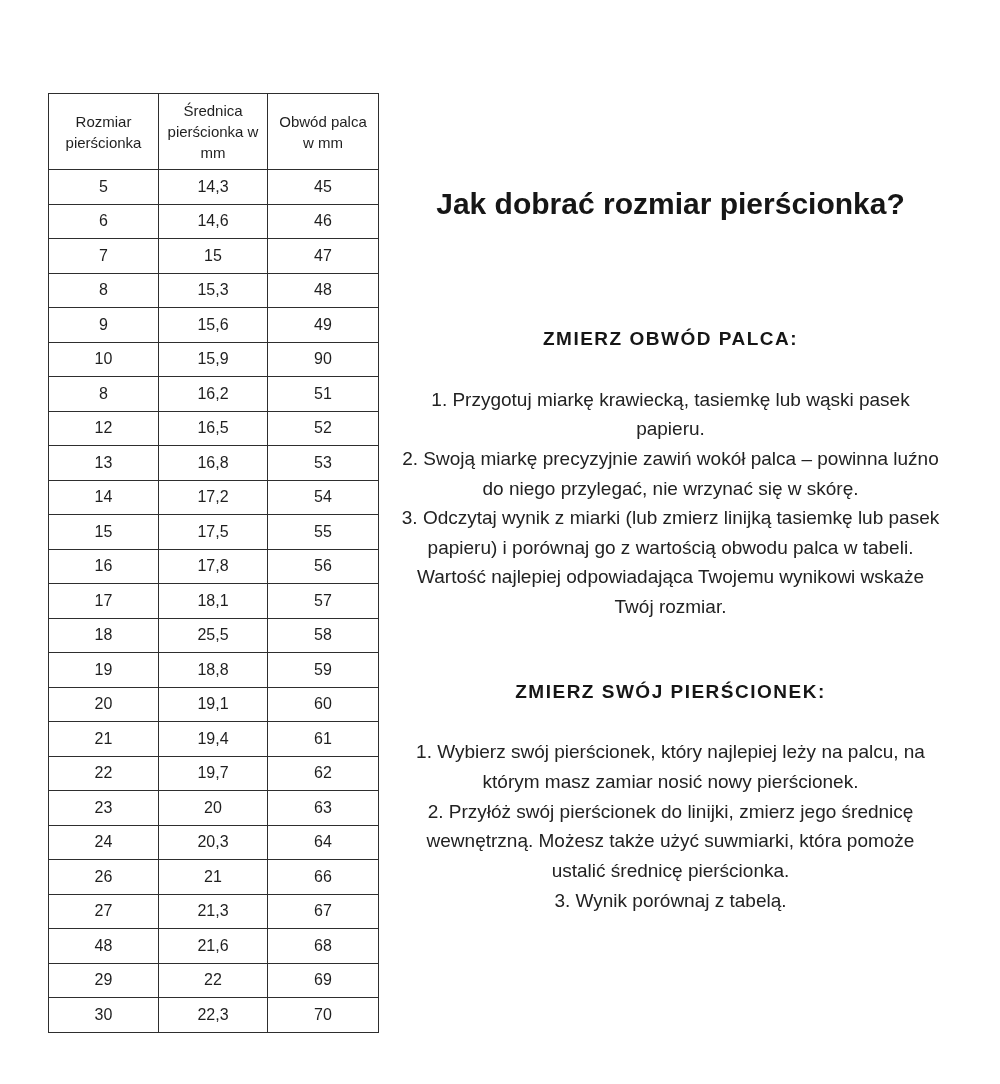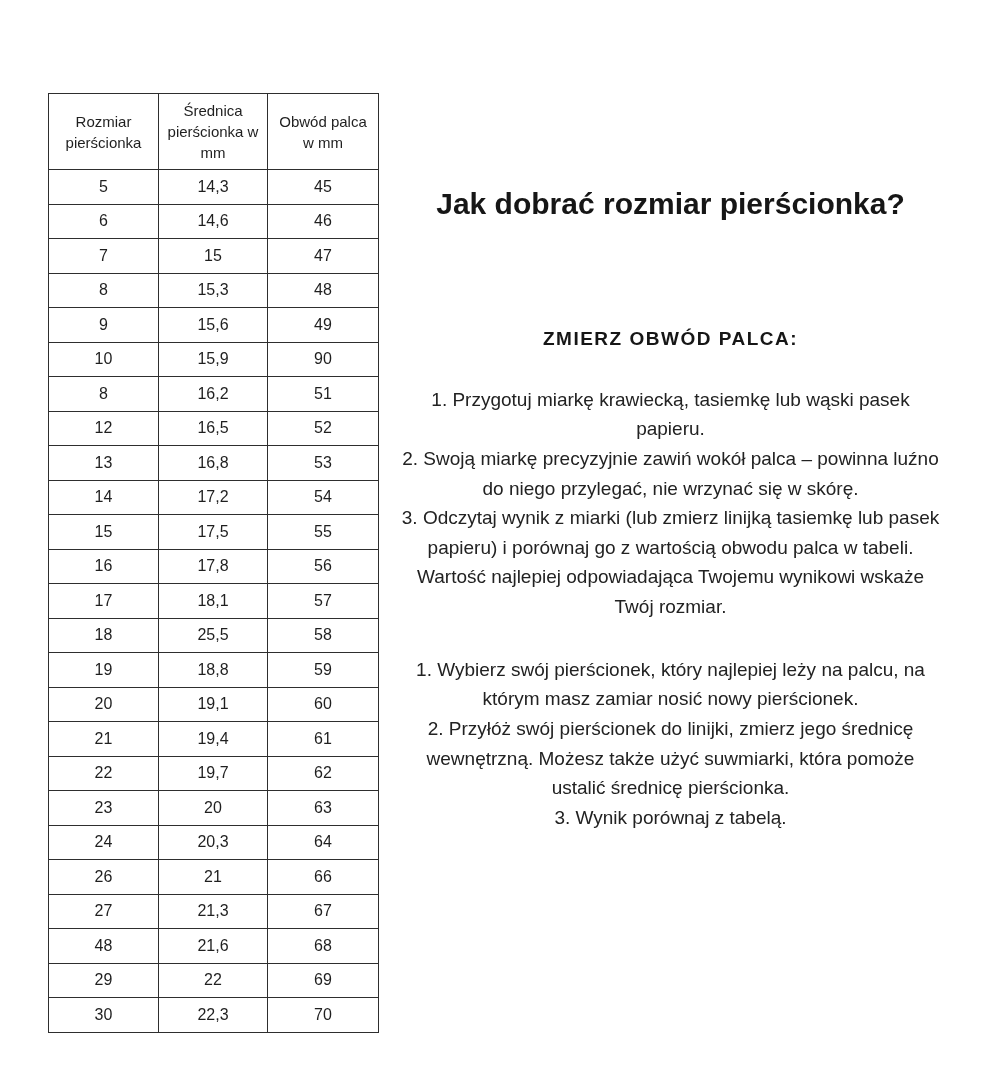"ZMIERZ SWÓJ PIERŚCIONEK:" div.section-heading { html: none -> <div>ZMIERZ SWÓJ PIERŚCIONEK:</div> }
